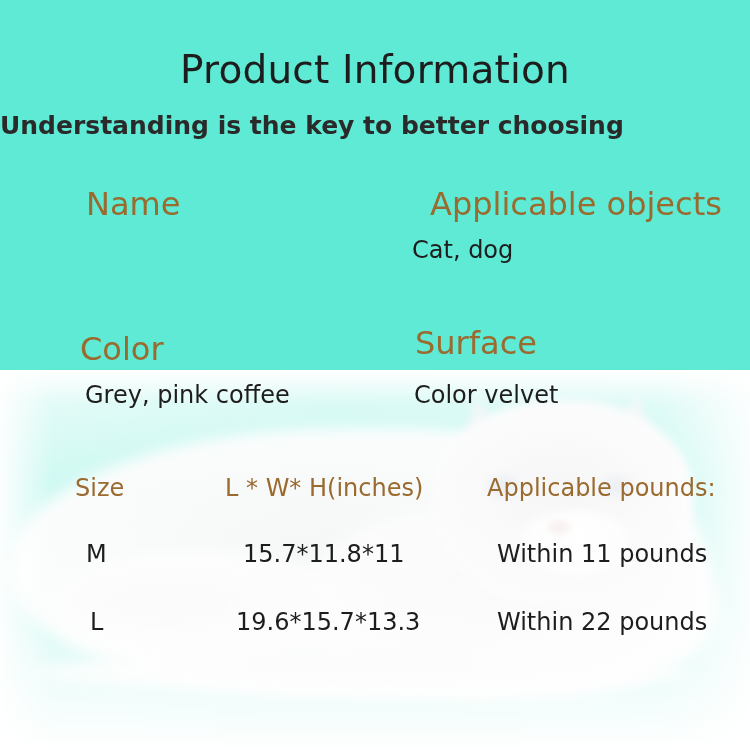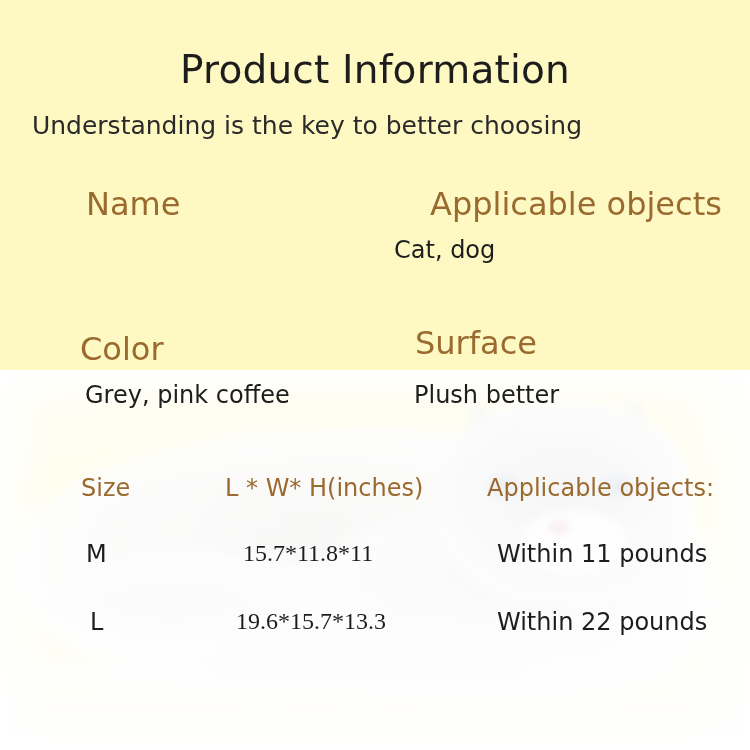"Product Information" .page { background: #fef9c3 -> #5eead4 }
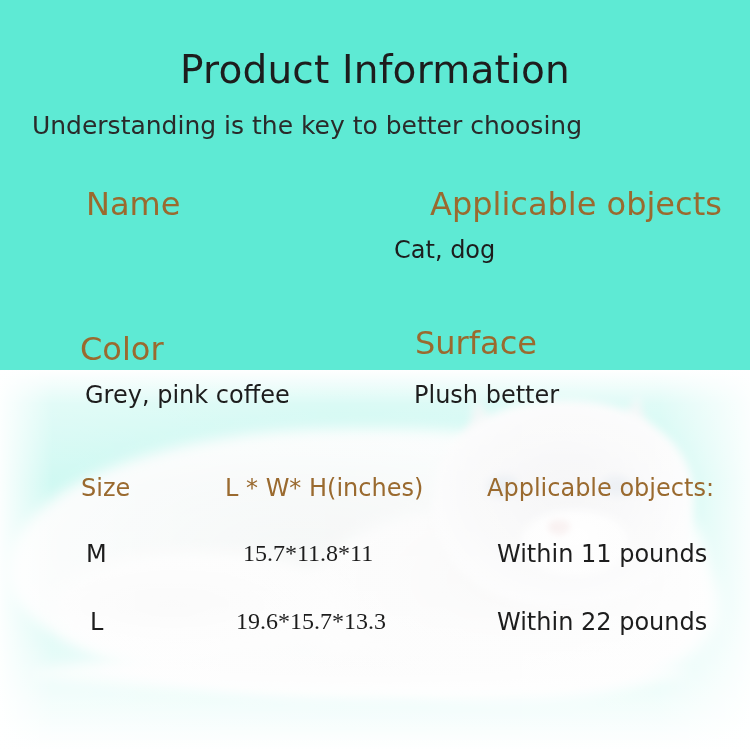"Understanding is the key to" .subtitle { font-weight: 400 -> 700 }
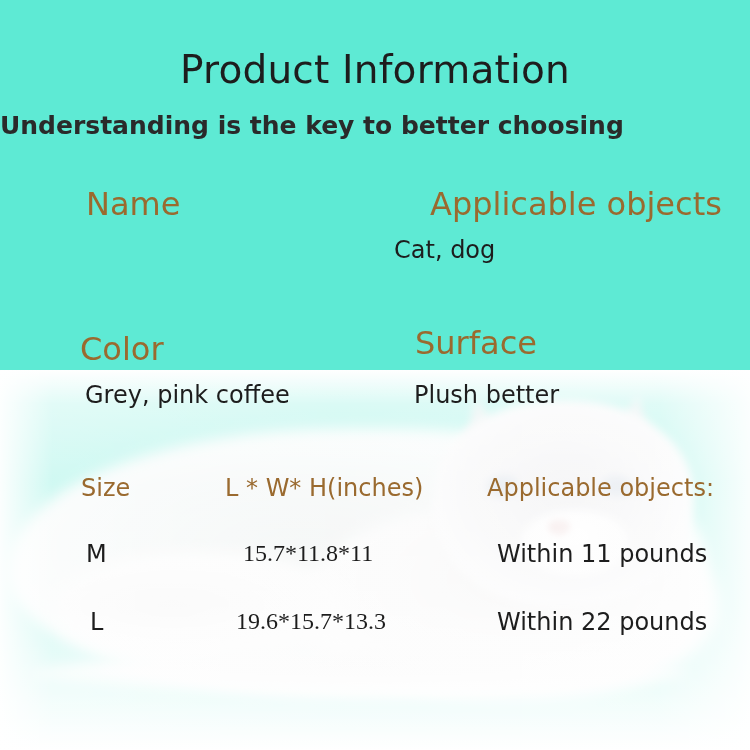"Cat, dog" .r1b-value { left: 394px -> 412px }
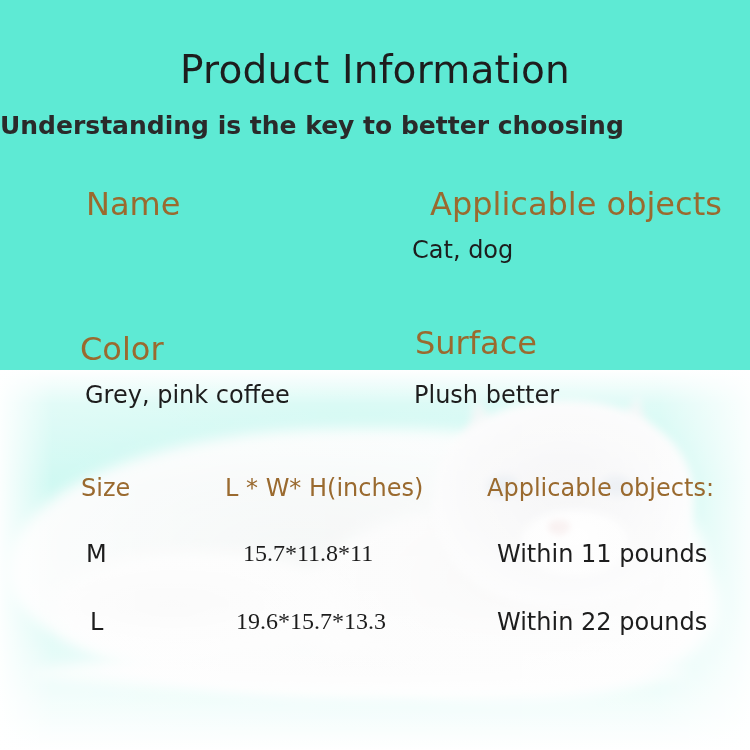"Plush better" div.spec-value { text: Plush better -> Color velvet }
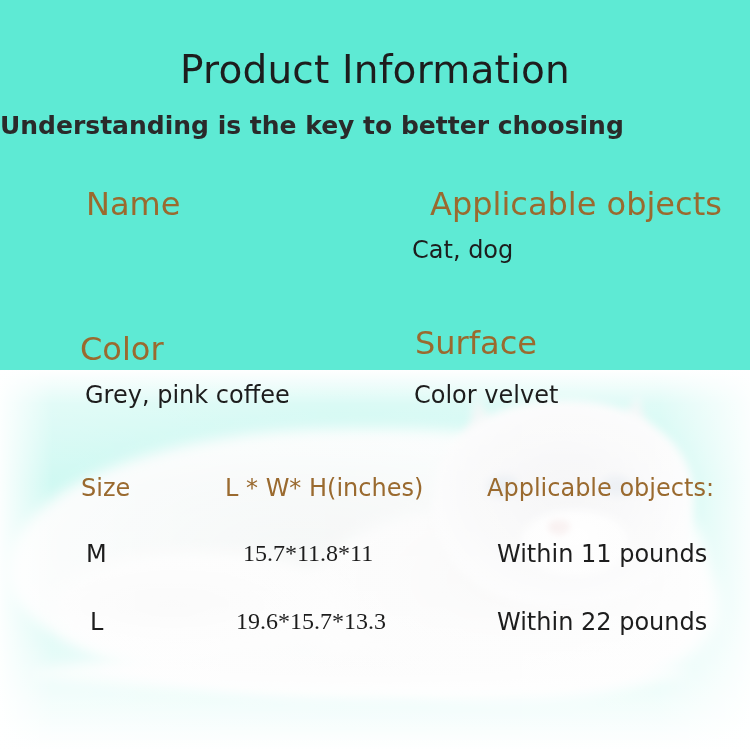"Size" .sh-size { margin-left: 6px -> none }
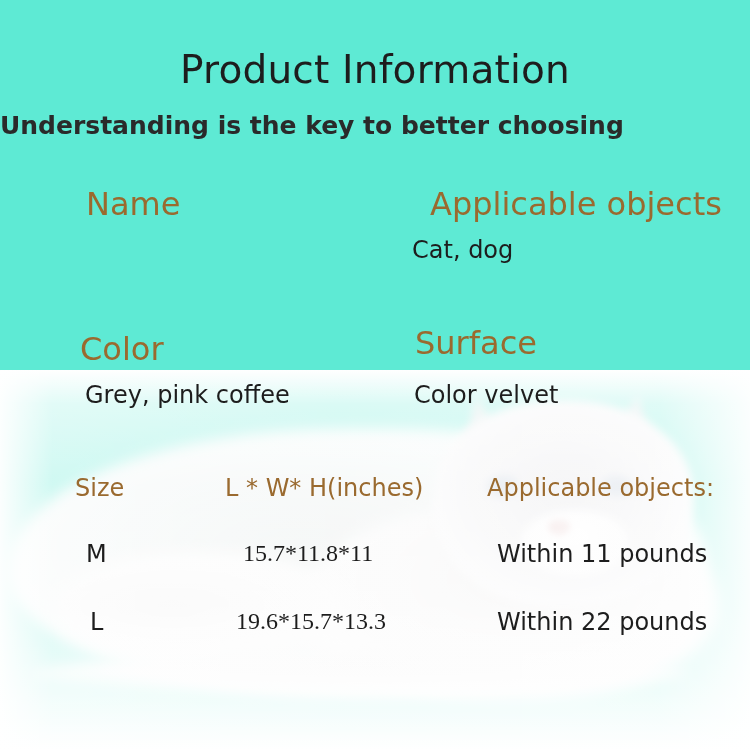"Applicable objects:" div.size-head { text: objects -> pounds }
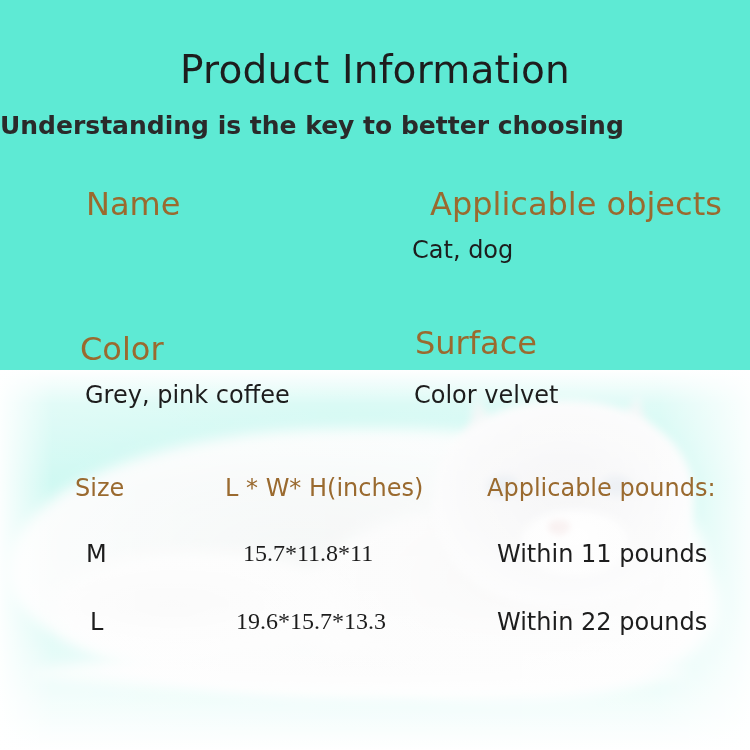"15.7*11.8*11" .col-dim { font-family: Liberation Serif, serif -> none }
